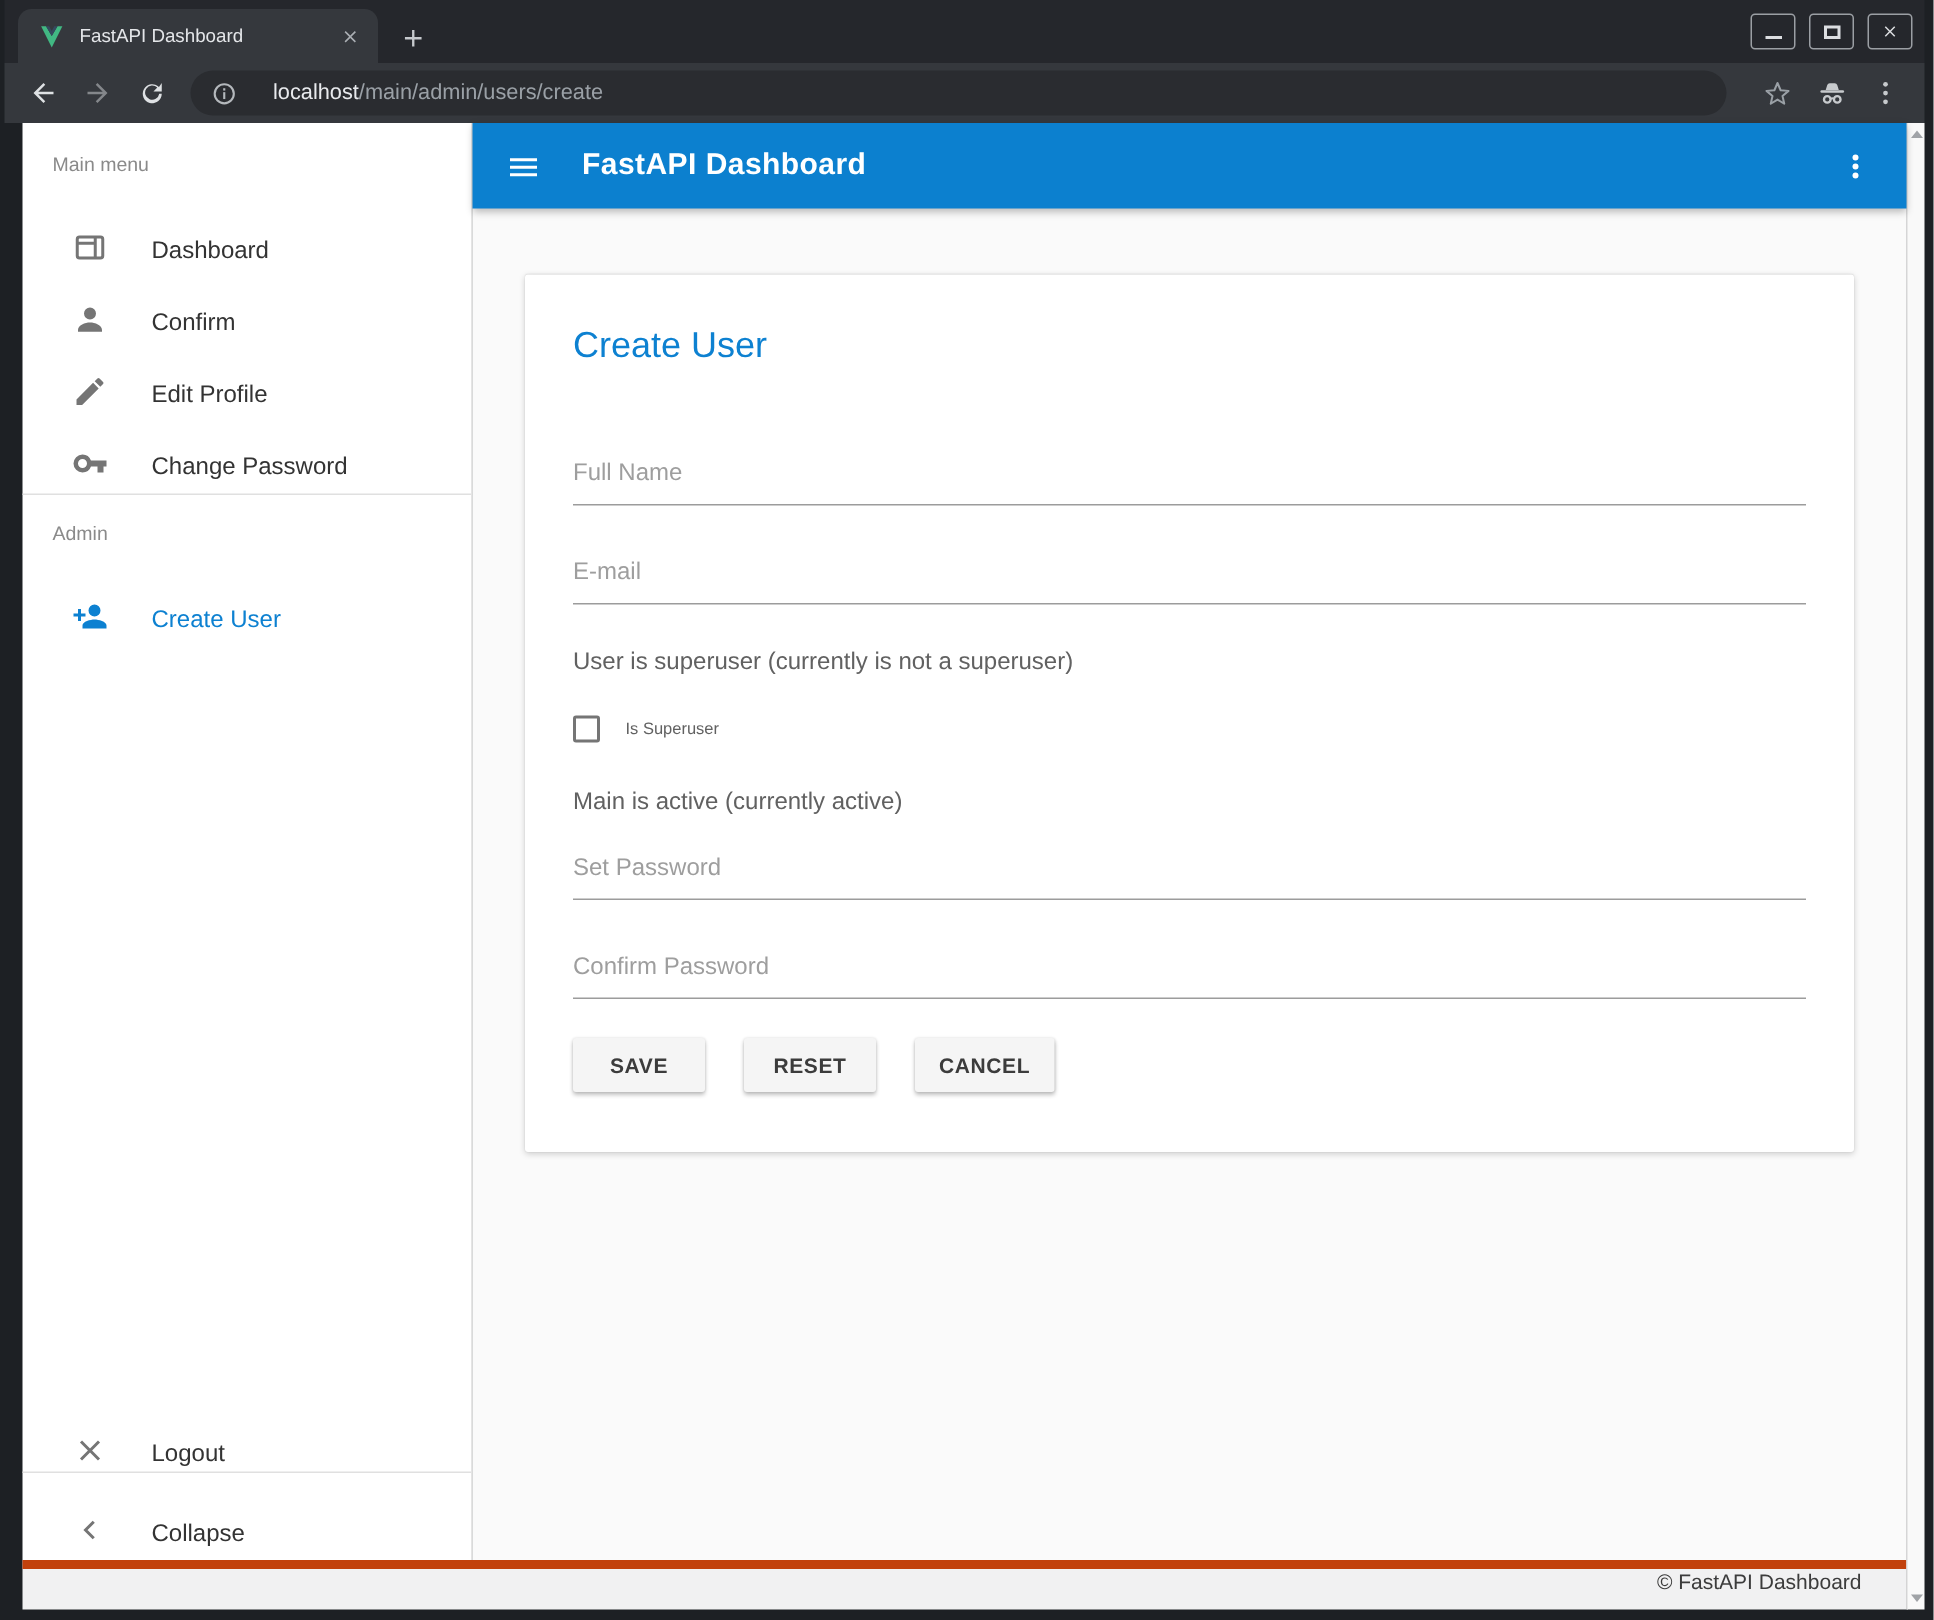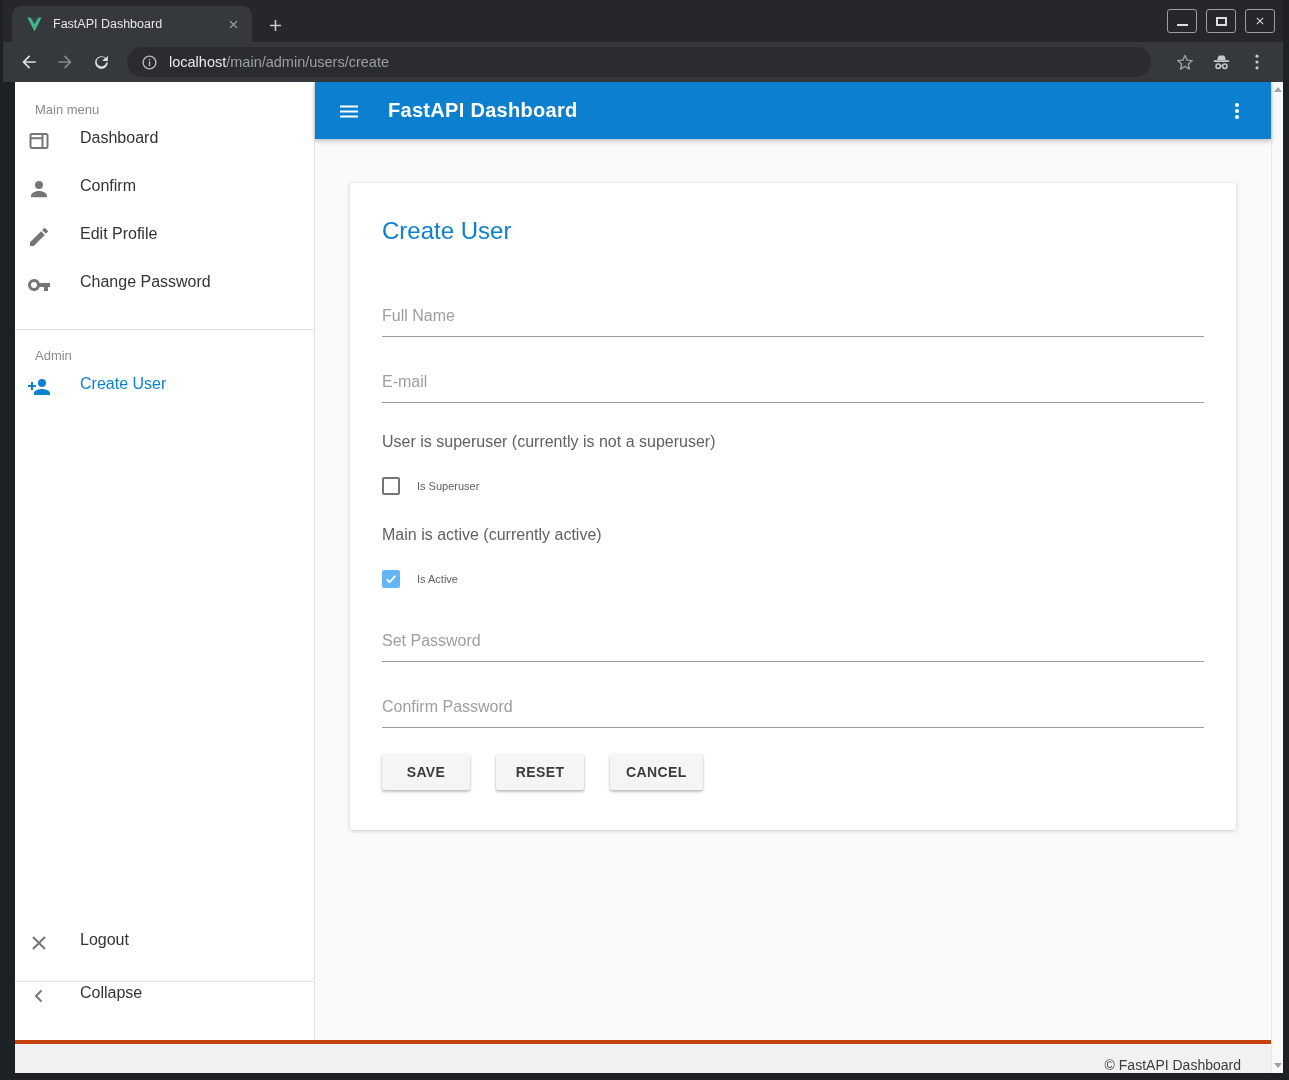"localhost/main/admin/users/create" .omnibox { gap: 11px -> 24px }
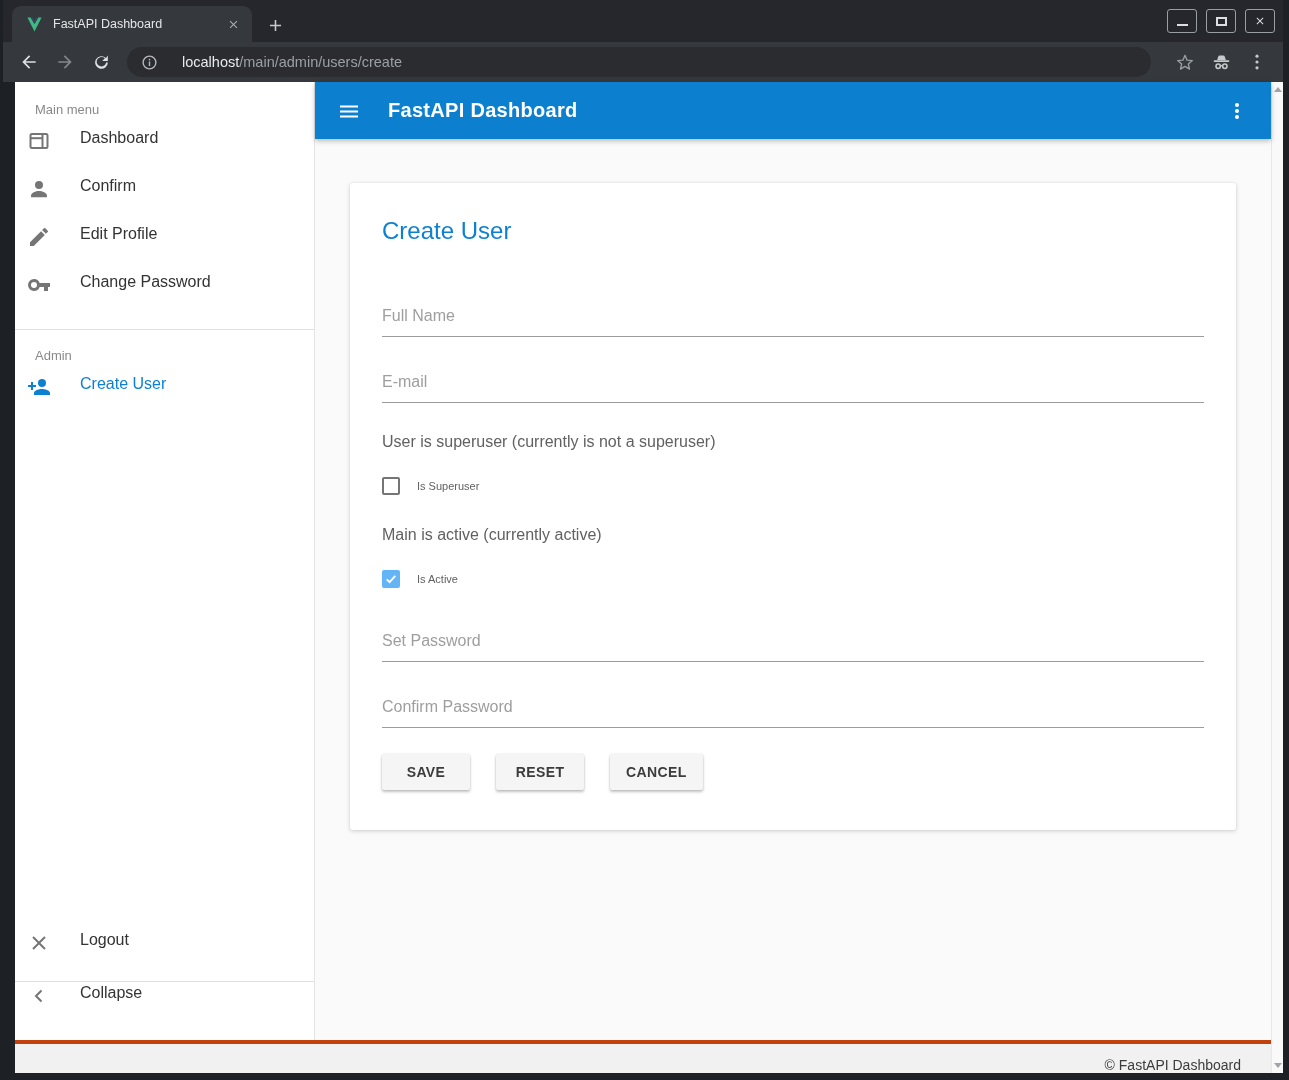"Dashboard" .nav-item { align-items: flex-start -> flex-end; padding: 0 12px -> 0 33px }
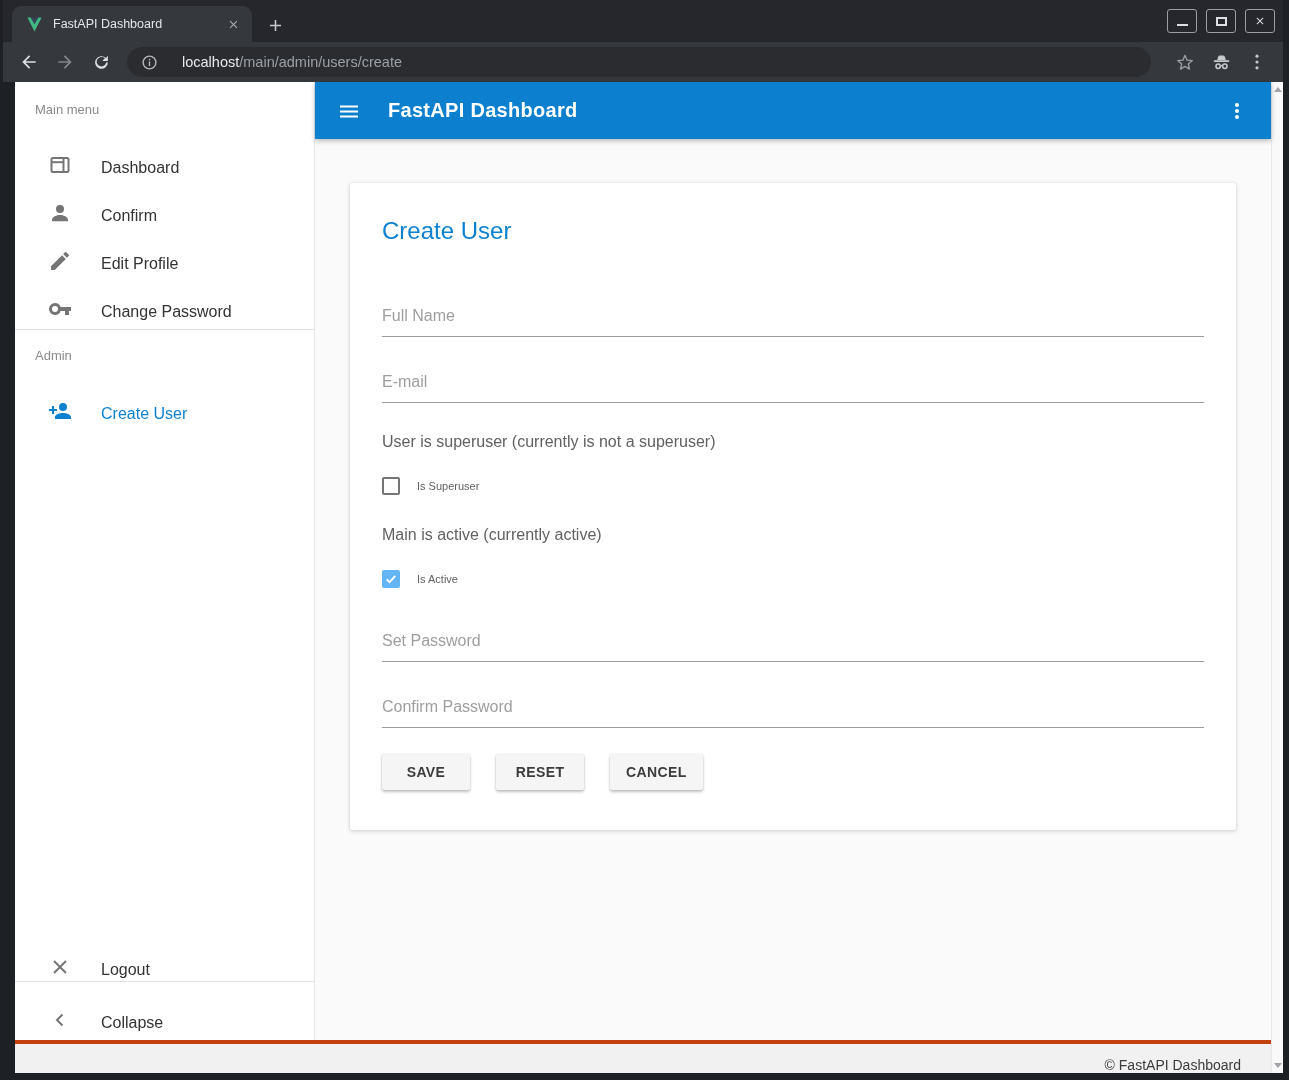"Is Active" div.cb-row { html: <div> <span> <svg> <polyline></polyline> </svg> </span> <span>Is Active</span> </div> -> none }
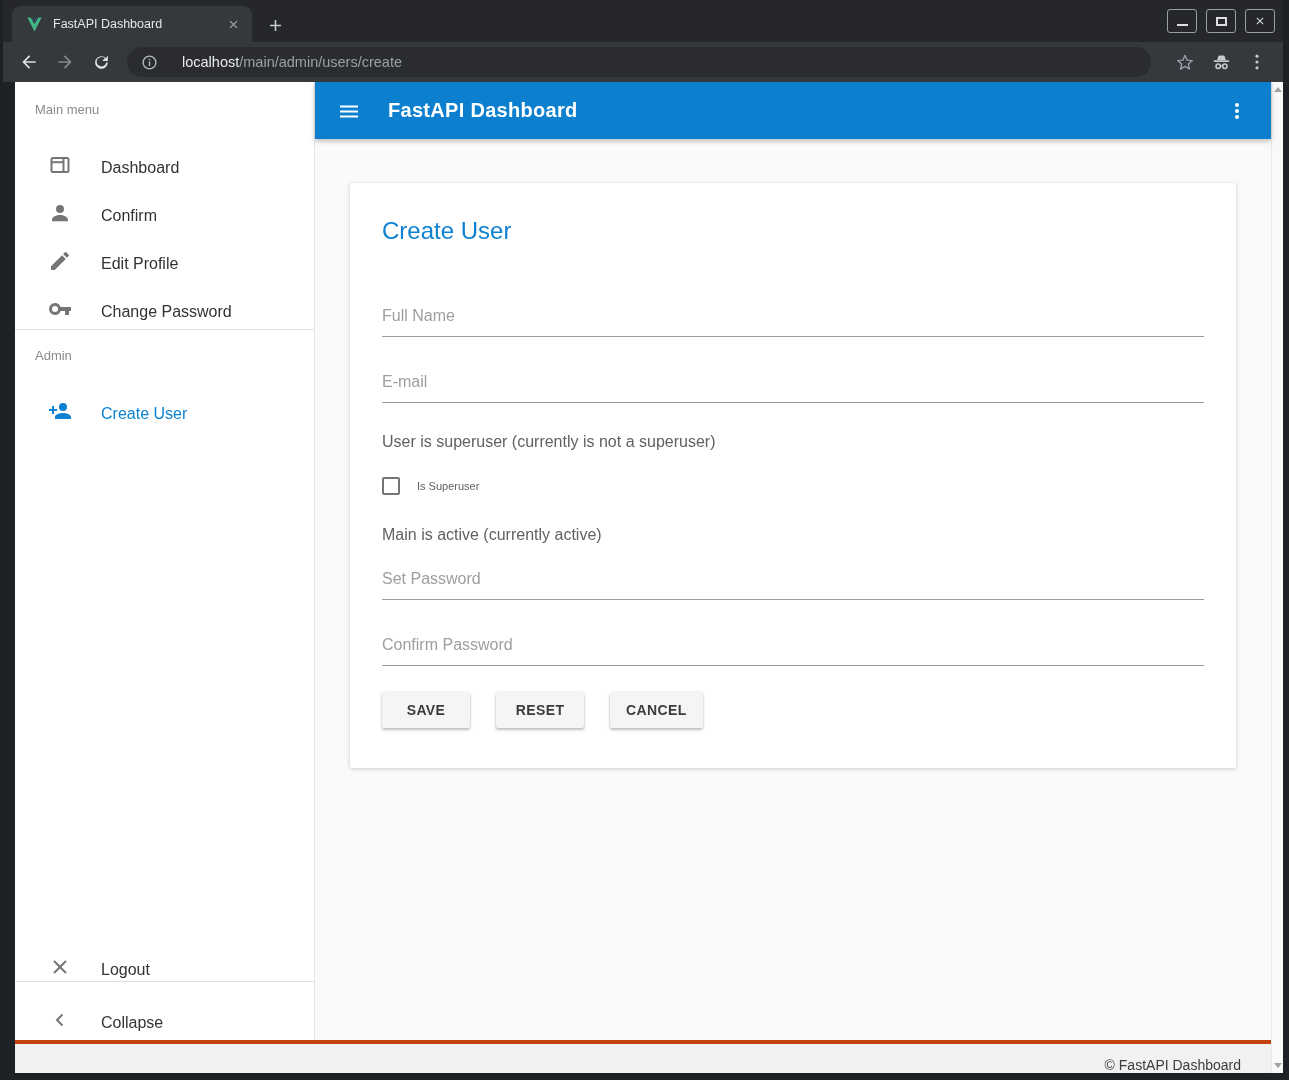"© FastAPI Dashboard" .footer { align-items: flex-end -> flex-start; border-top: 4px solid #c2410c -> 6px solid #c2410c }
